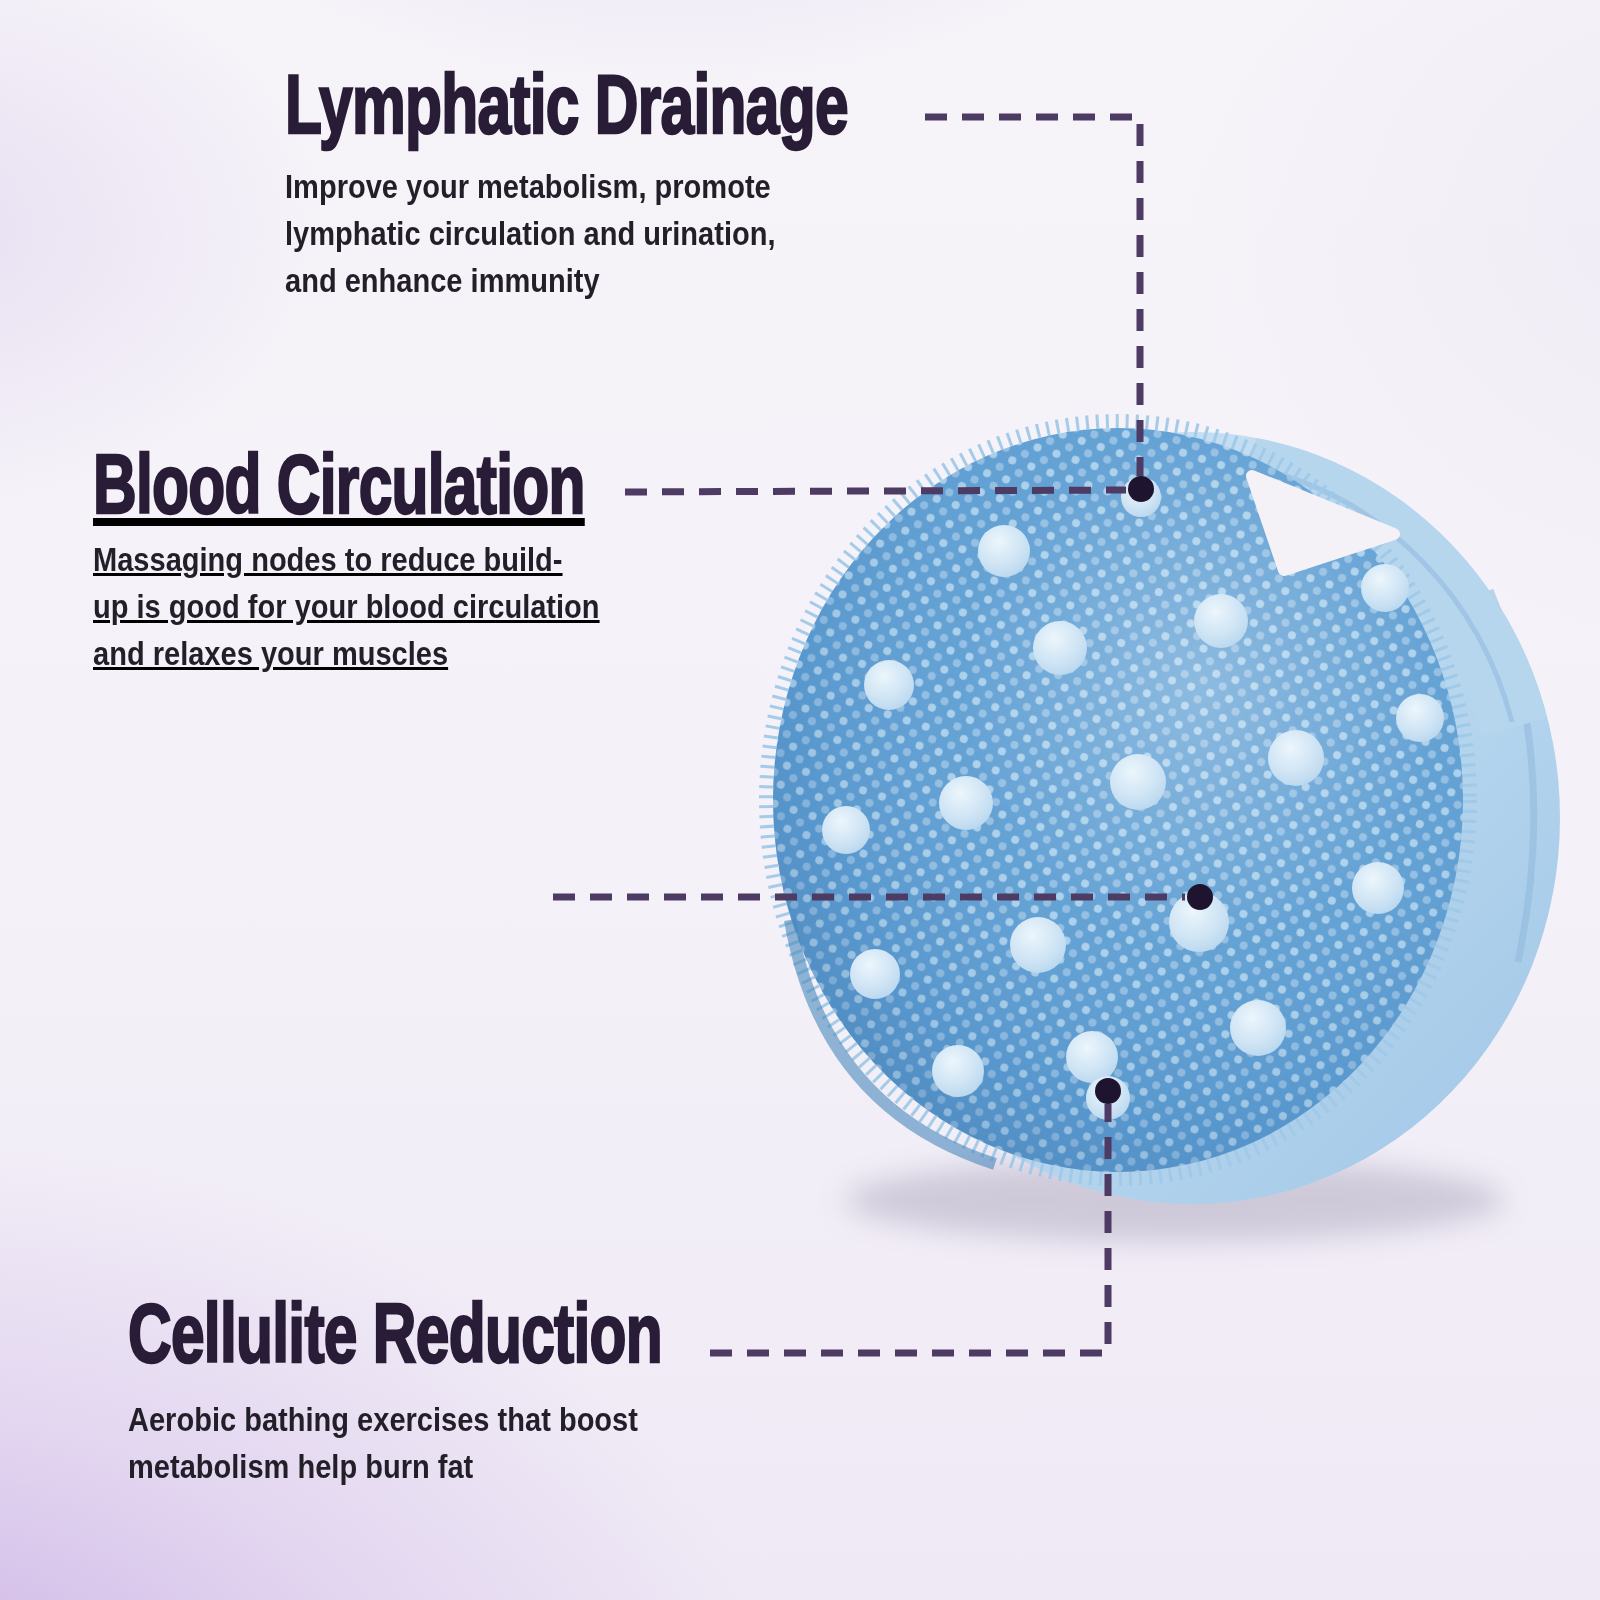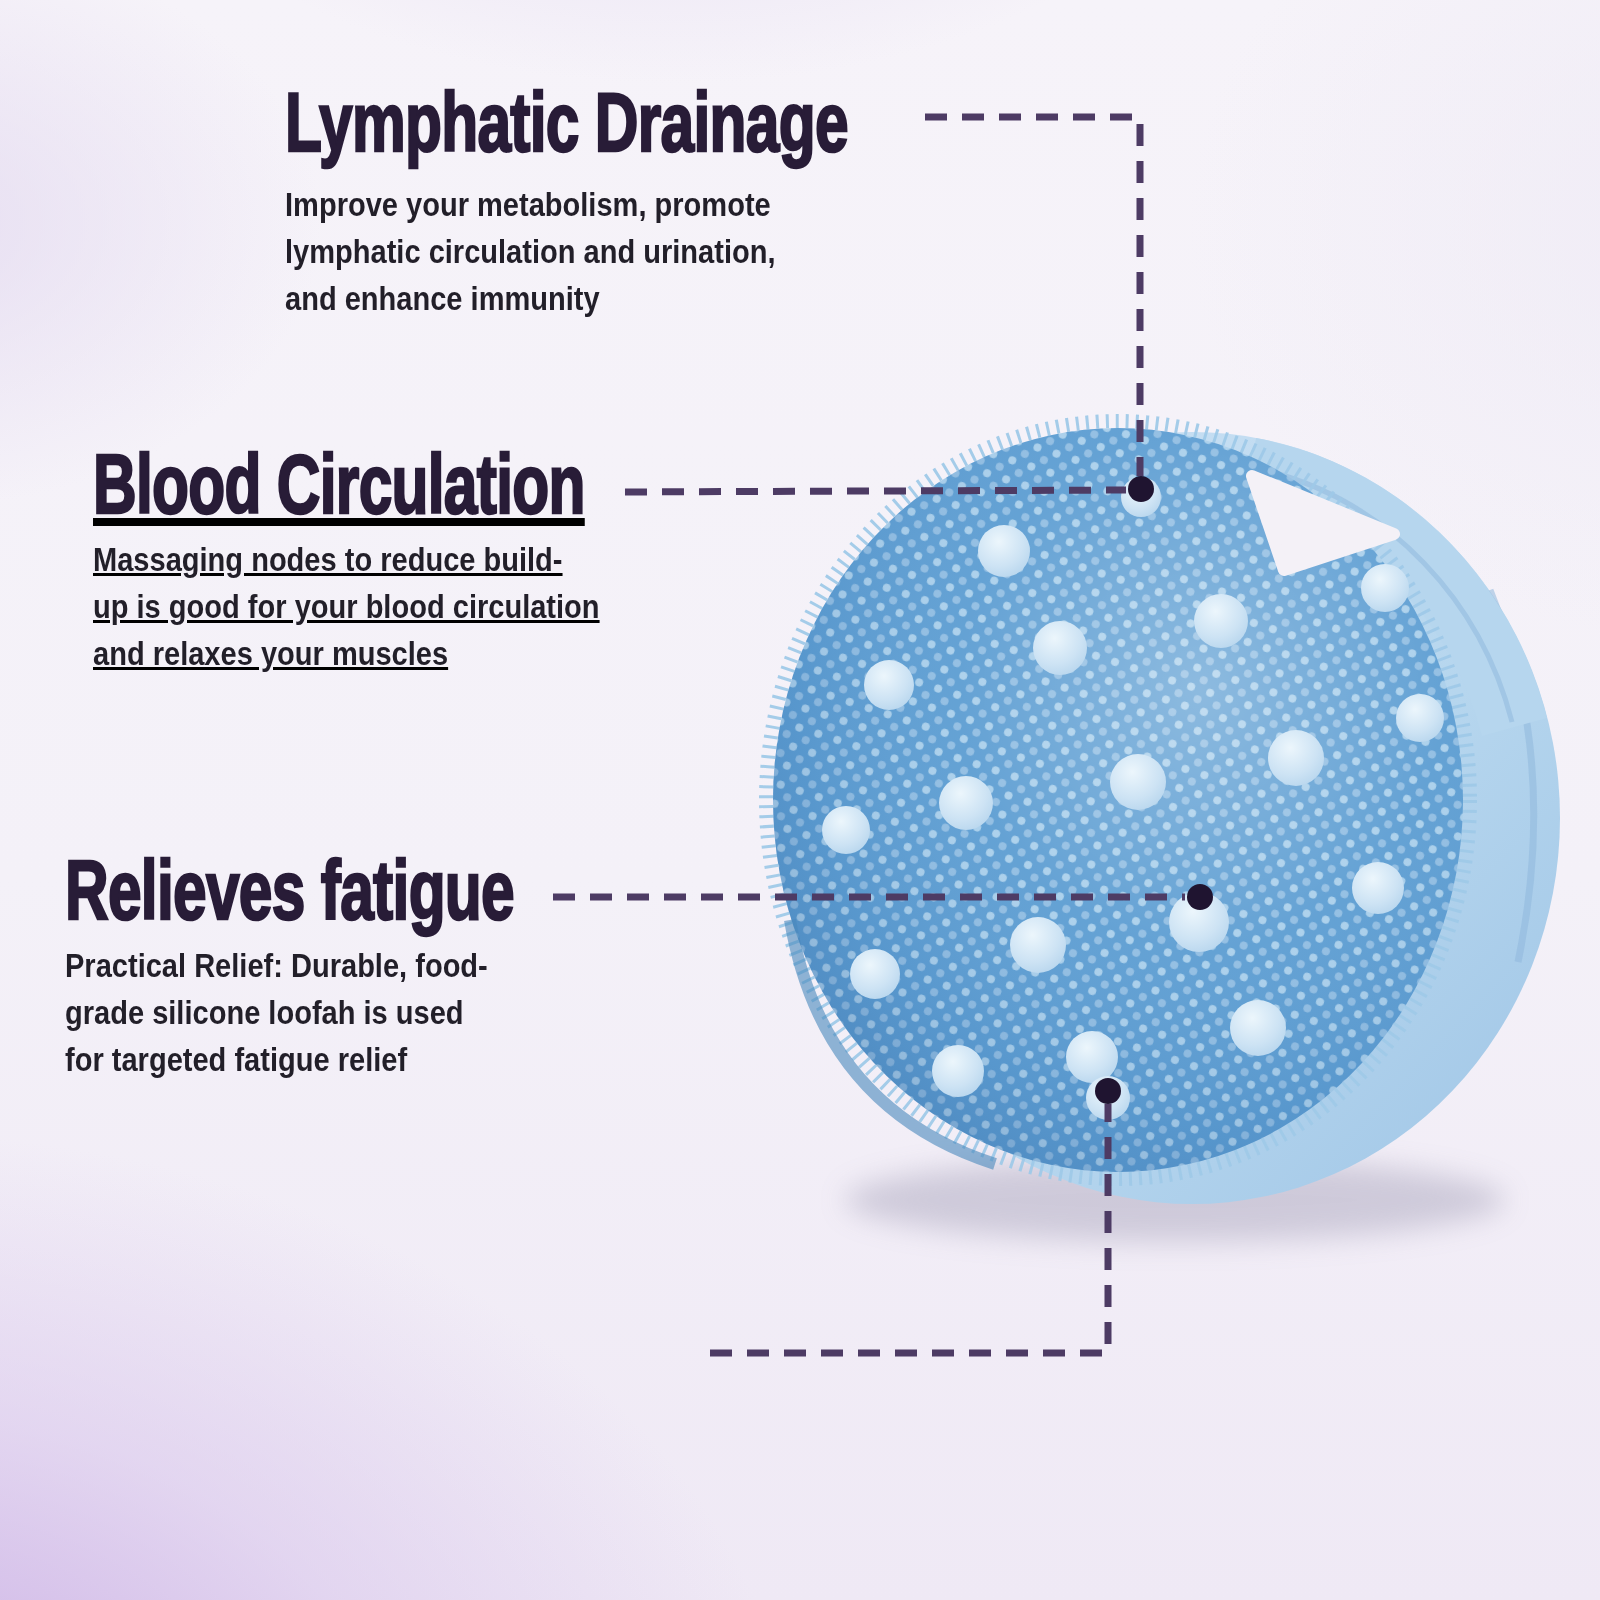"Lymphatic Drainage" #co-lymphatic { top: 80px -> 62px }
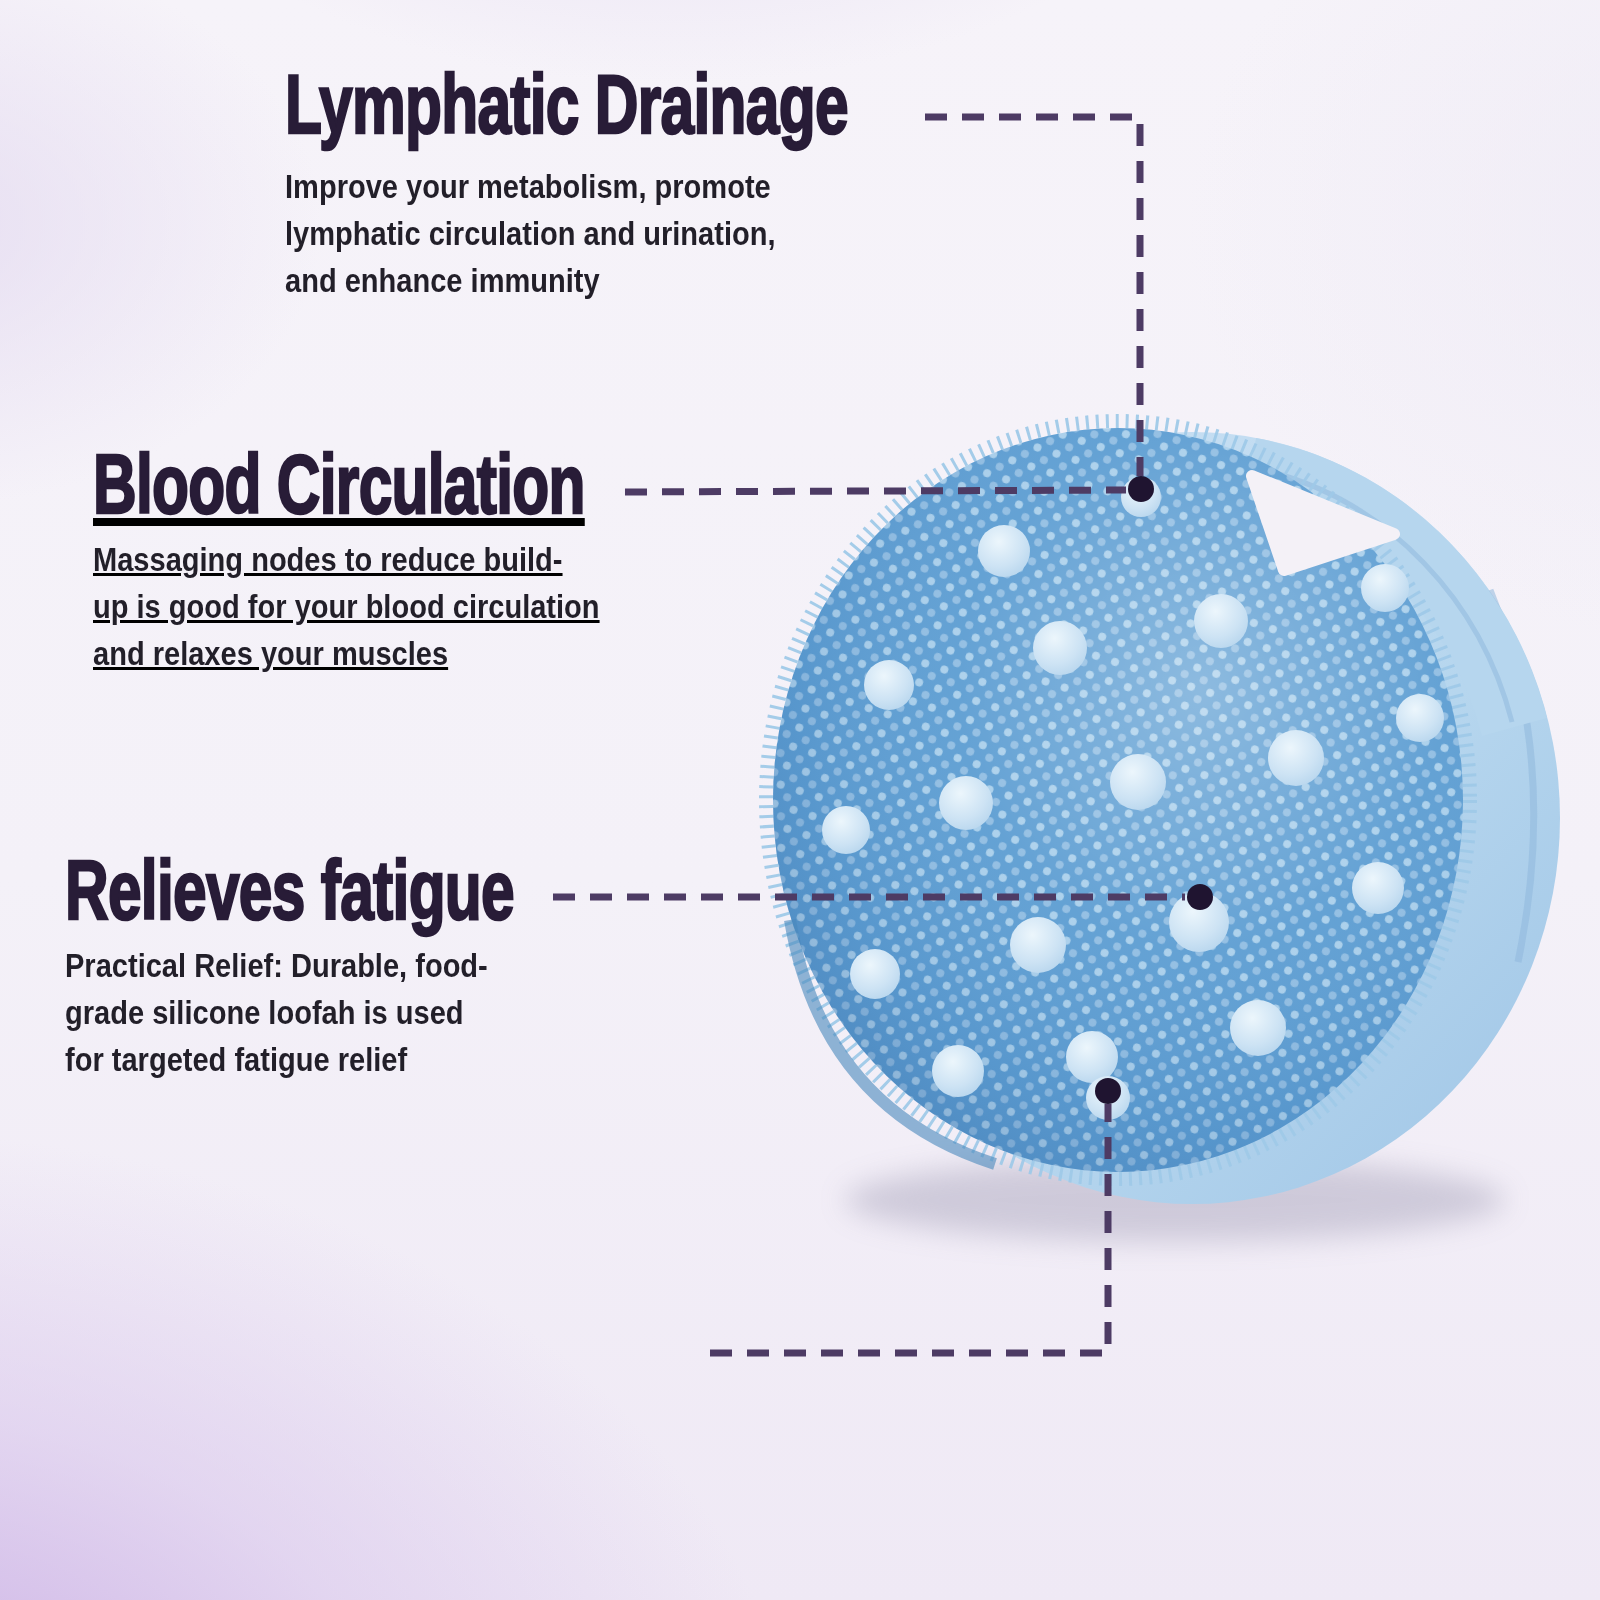"Relieves fatigue" div.callout { html: <div> <h2>Relieves fatigue</h2> <p>Practical Relief: Durable, food- grade silicone loofah is used for targeted fatigue relief</p> </div> -> none }
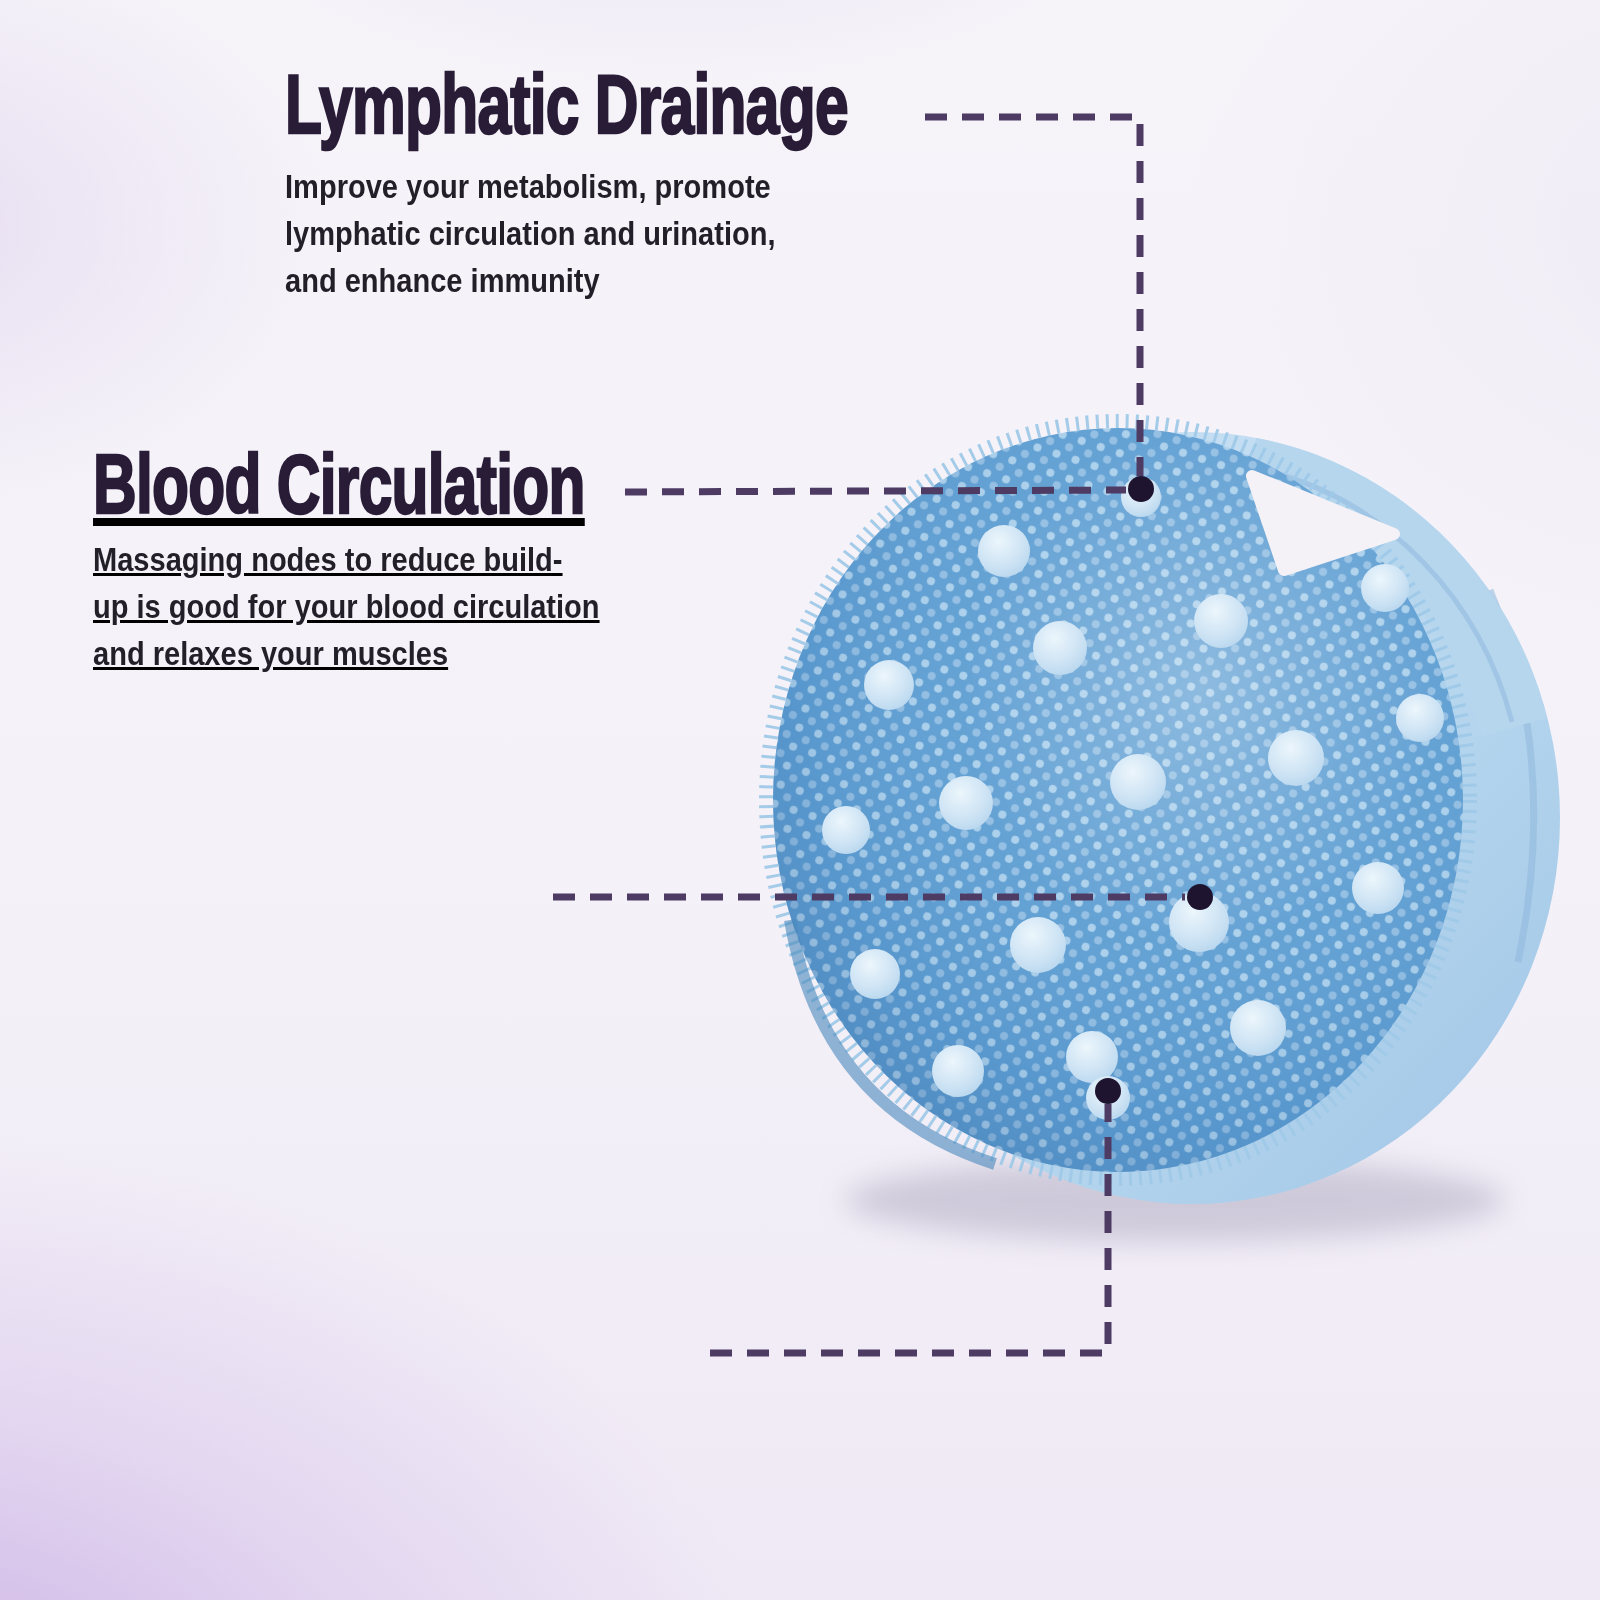"Cellulite Reduction" div.callout { html: none -> <div> <h2>Cellulite Reduction</h2> <p>Aerobic bathing exercises that boost metabolism help burn fat</p> </div> }
